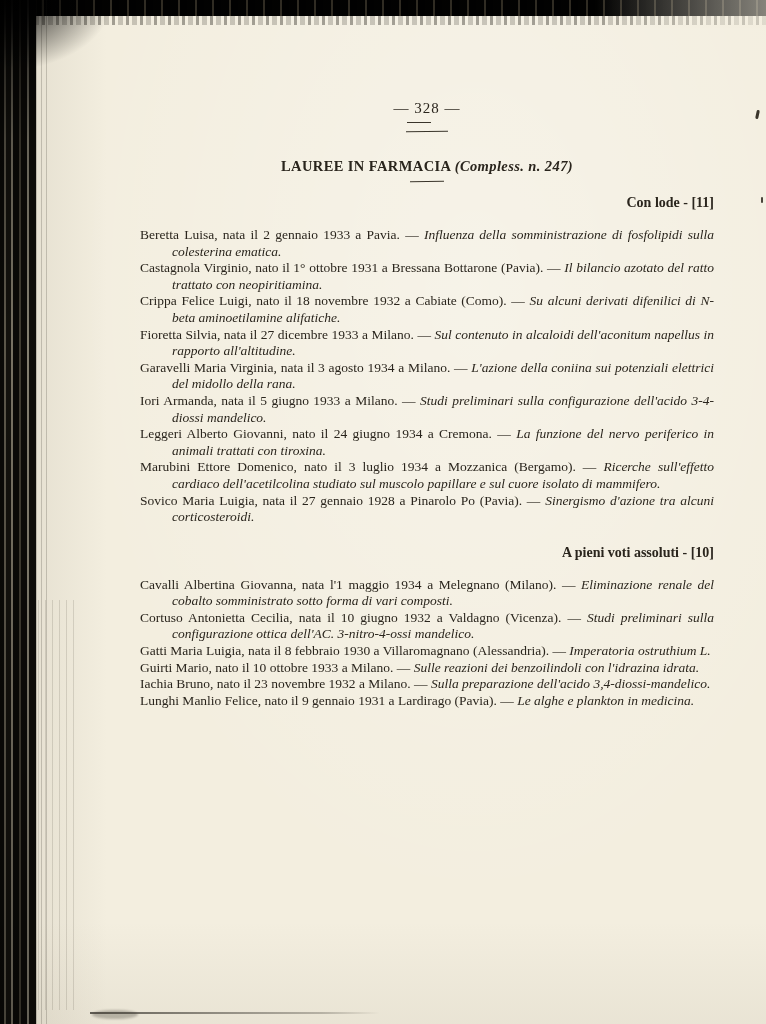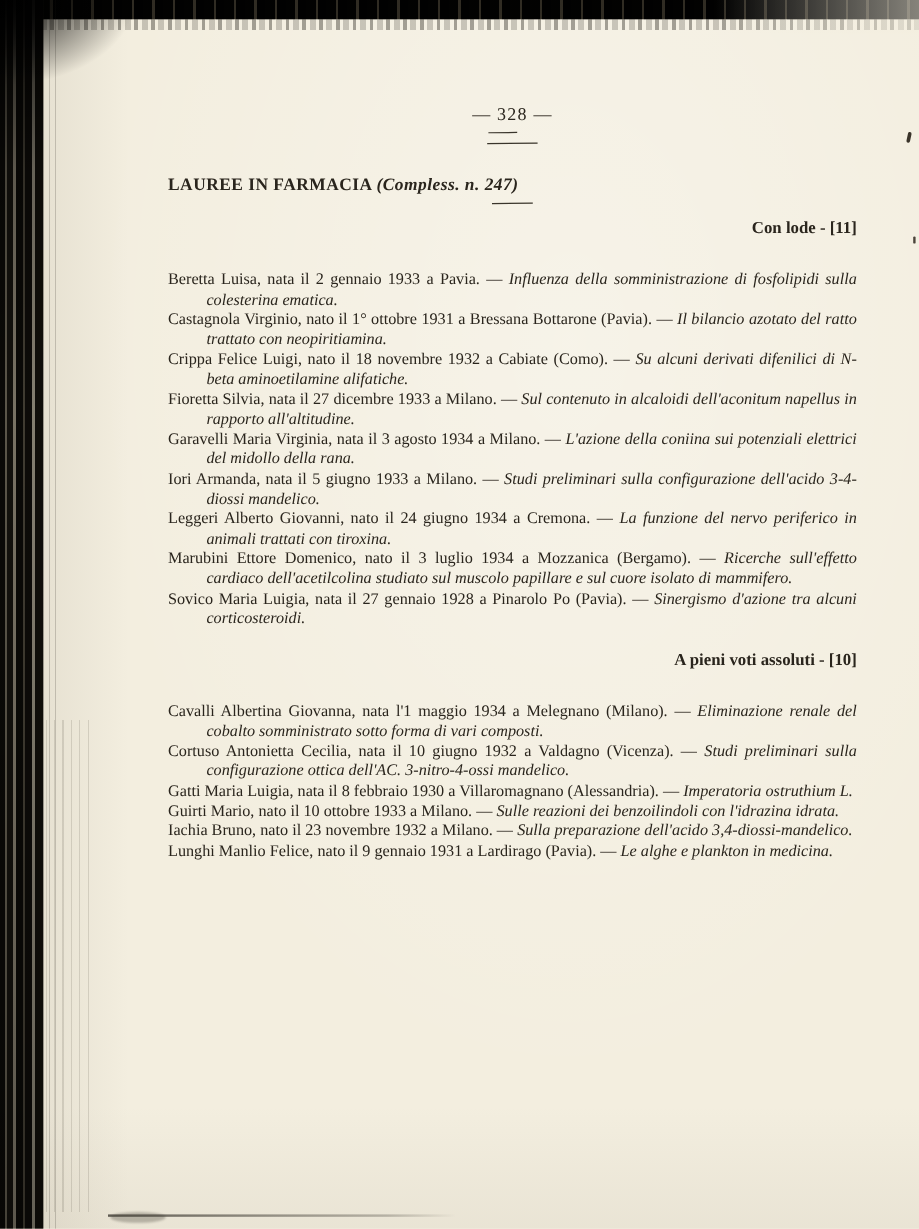"— 328 —" .col { top: 0 -> 12px }
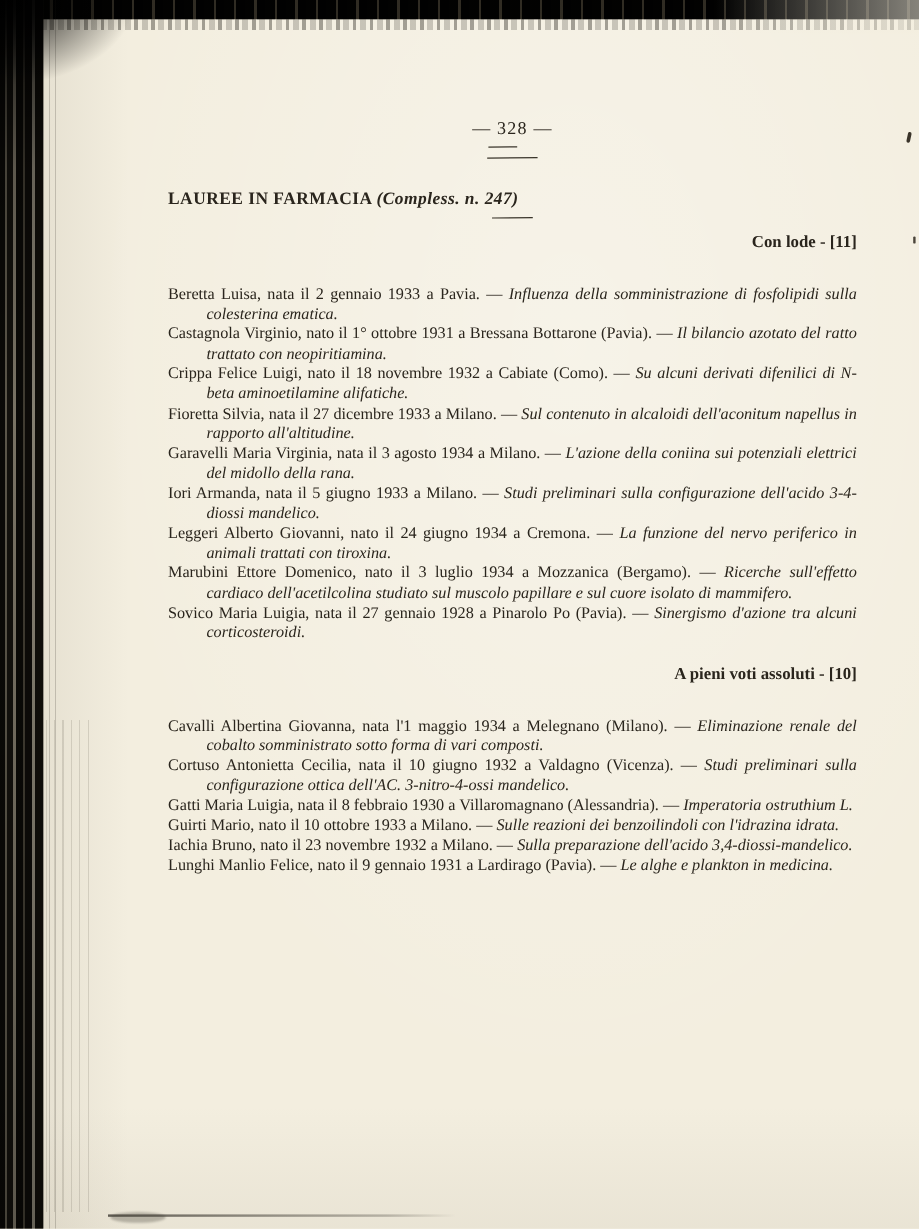"LAUREE IN FARMACIA (Compless. n." .section { text-align: left -> center }
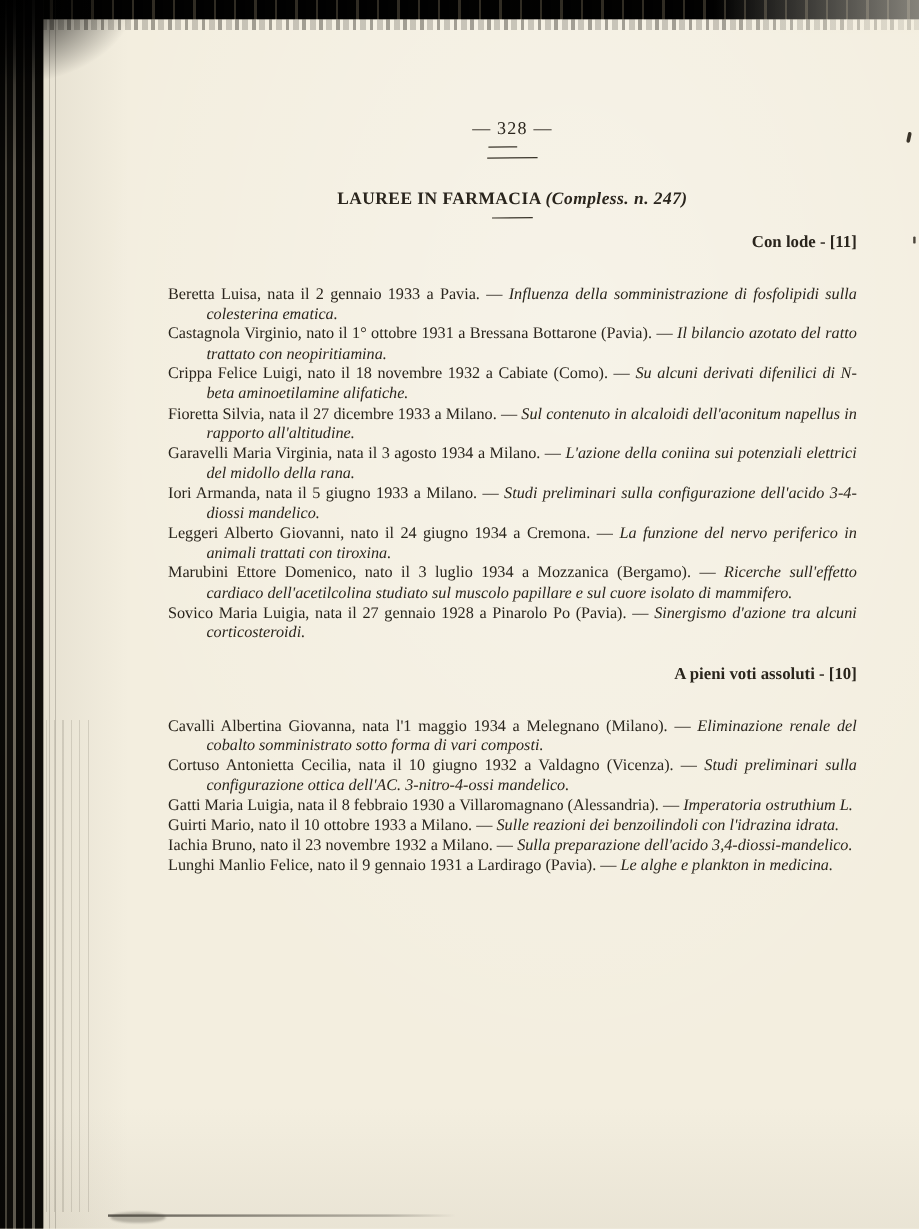"Beretta Luisa, nata il 2" .entries { margin-top: 26px -> 16px }
